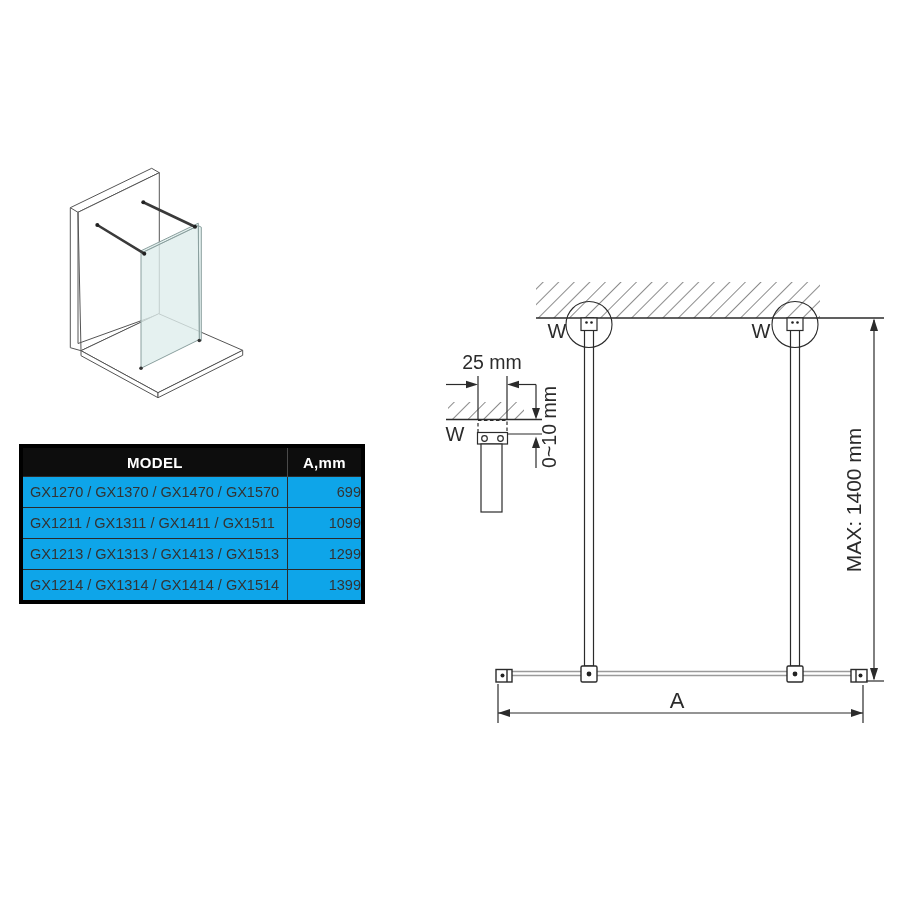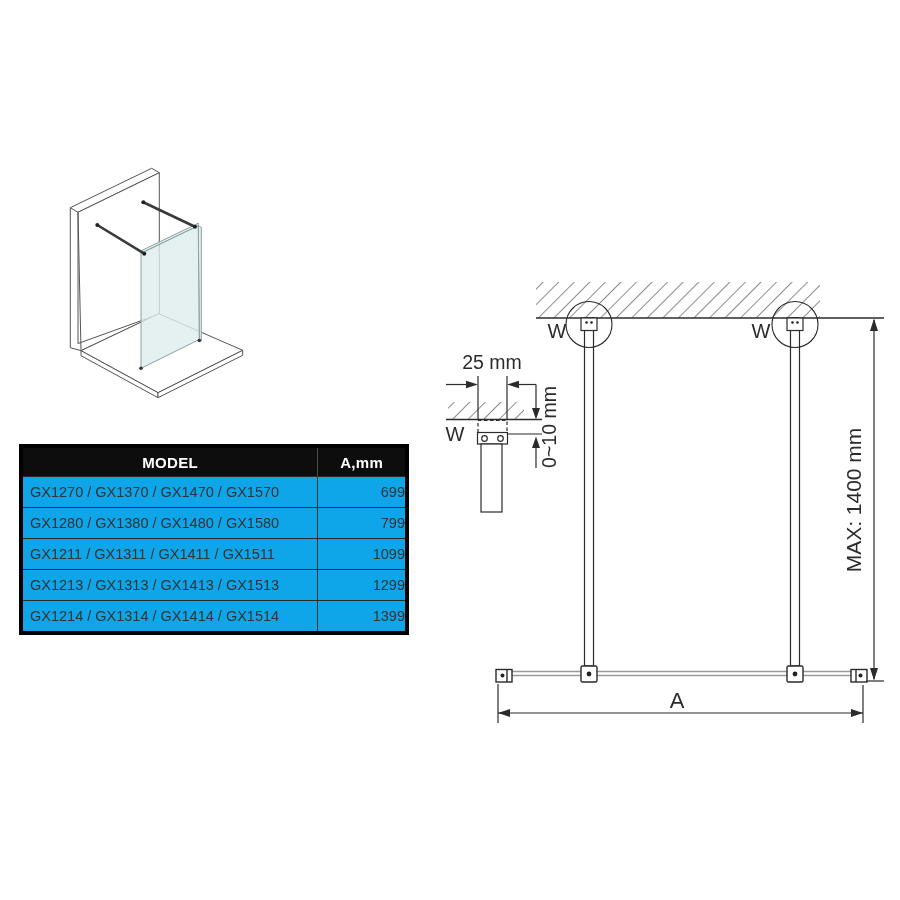"MODEL" .spec-table { width: 390px -> 346px }
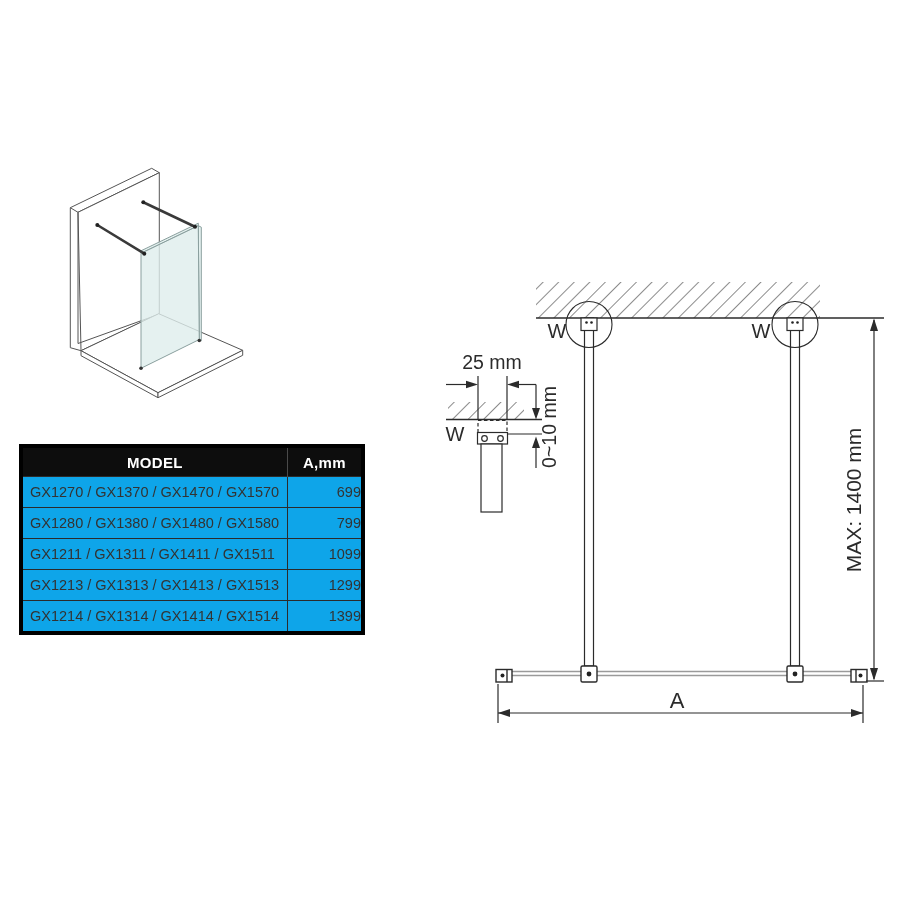"GX1280 / GX1380 / GX1480" tr { html: <tr> <td>GX1280 / GX1380 / GX1480 / GX1580</td> <td>799</td> </tr> -> none }
